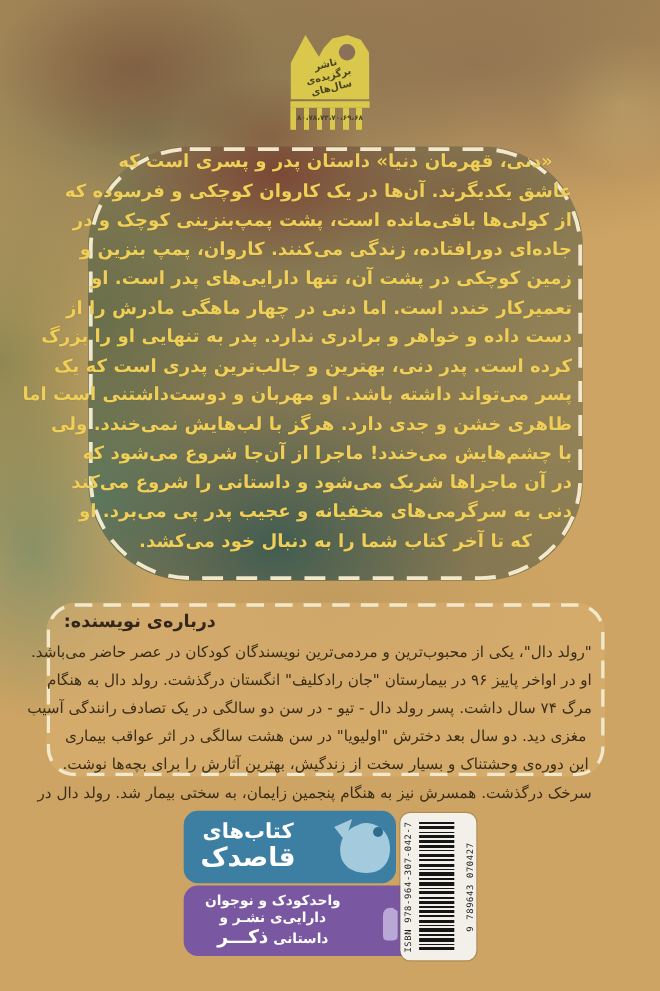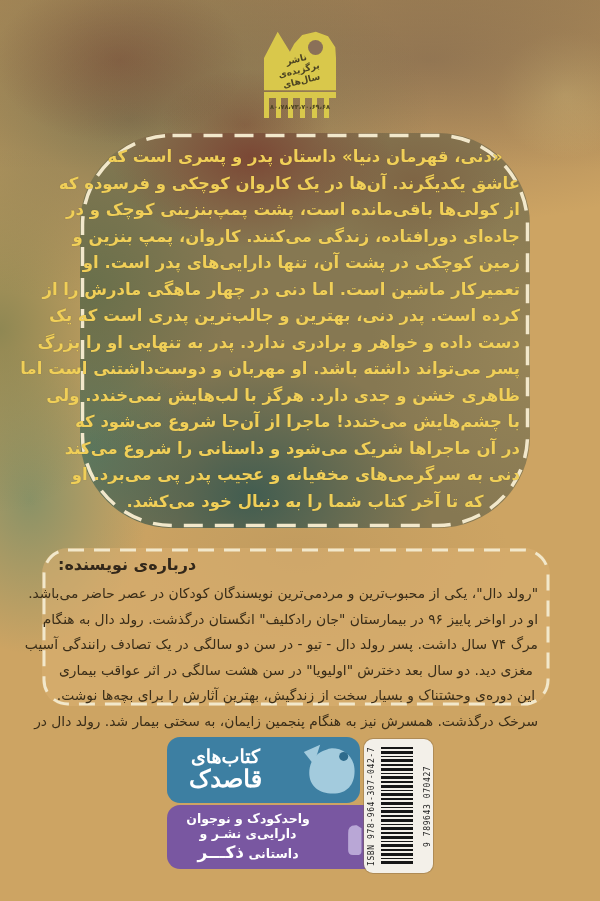"«دنی، قهرمان دنیا» داستان پدر" .bubble-text { top: 11px -> 1px }
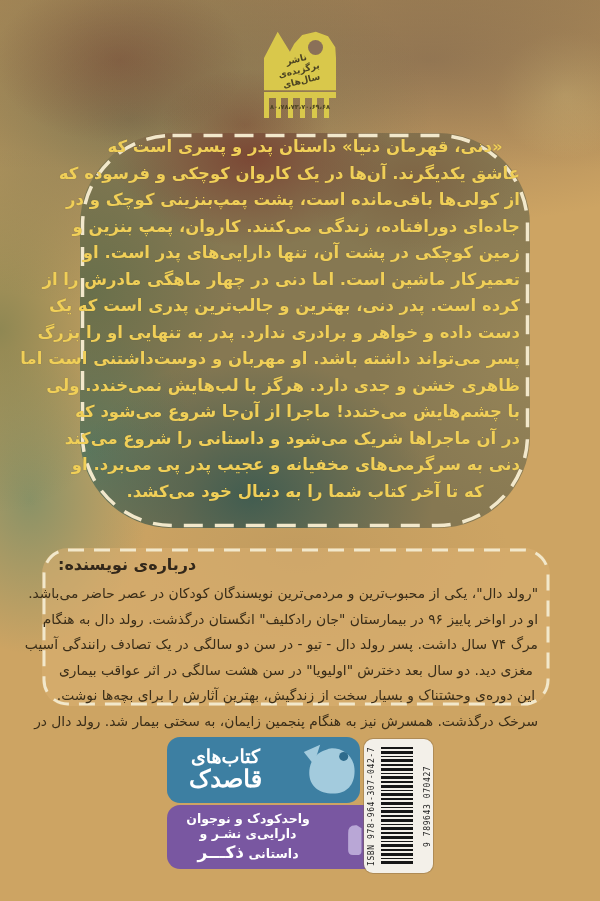"تعمیرکار ماشین است. اما دنی" div { text: ماشین -> خندد }
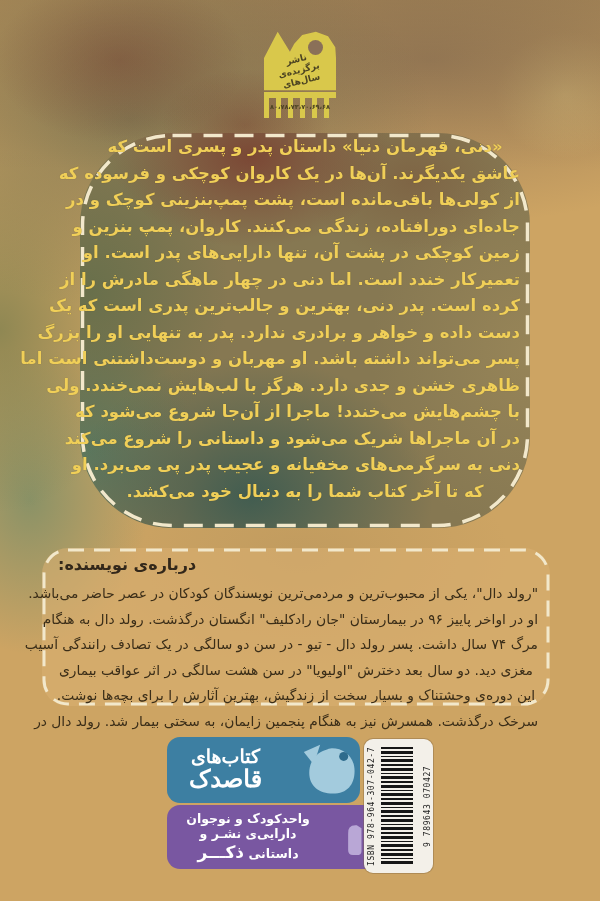"کرده است. پدر دنی، بهترین" div { order: before "دست داده و خواهر و" -> after "دست داده و خواهر و" }
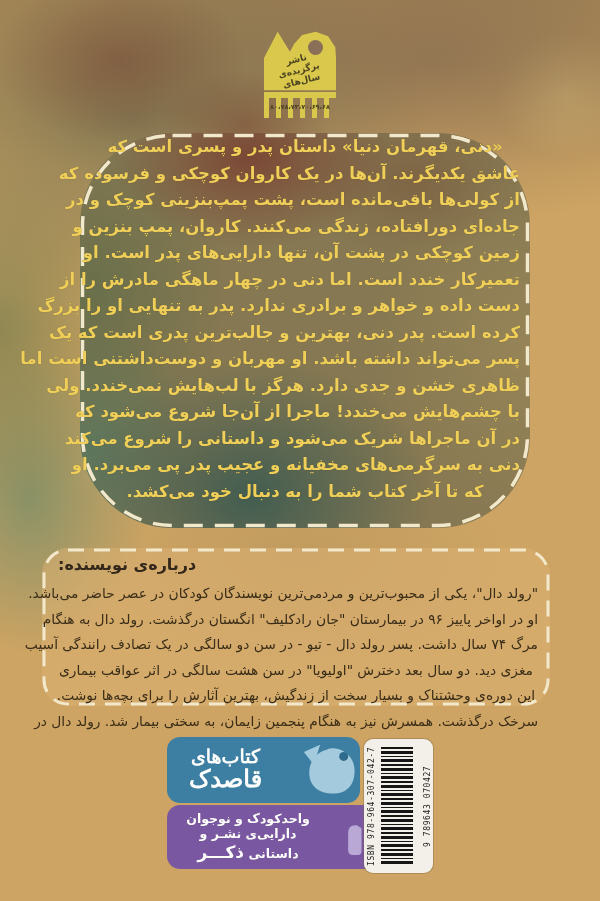"کتاب‌های" .ghasedak .txt { font-family: Liberation Serif, serif -> none }
